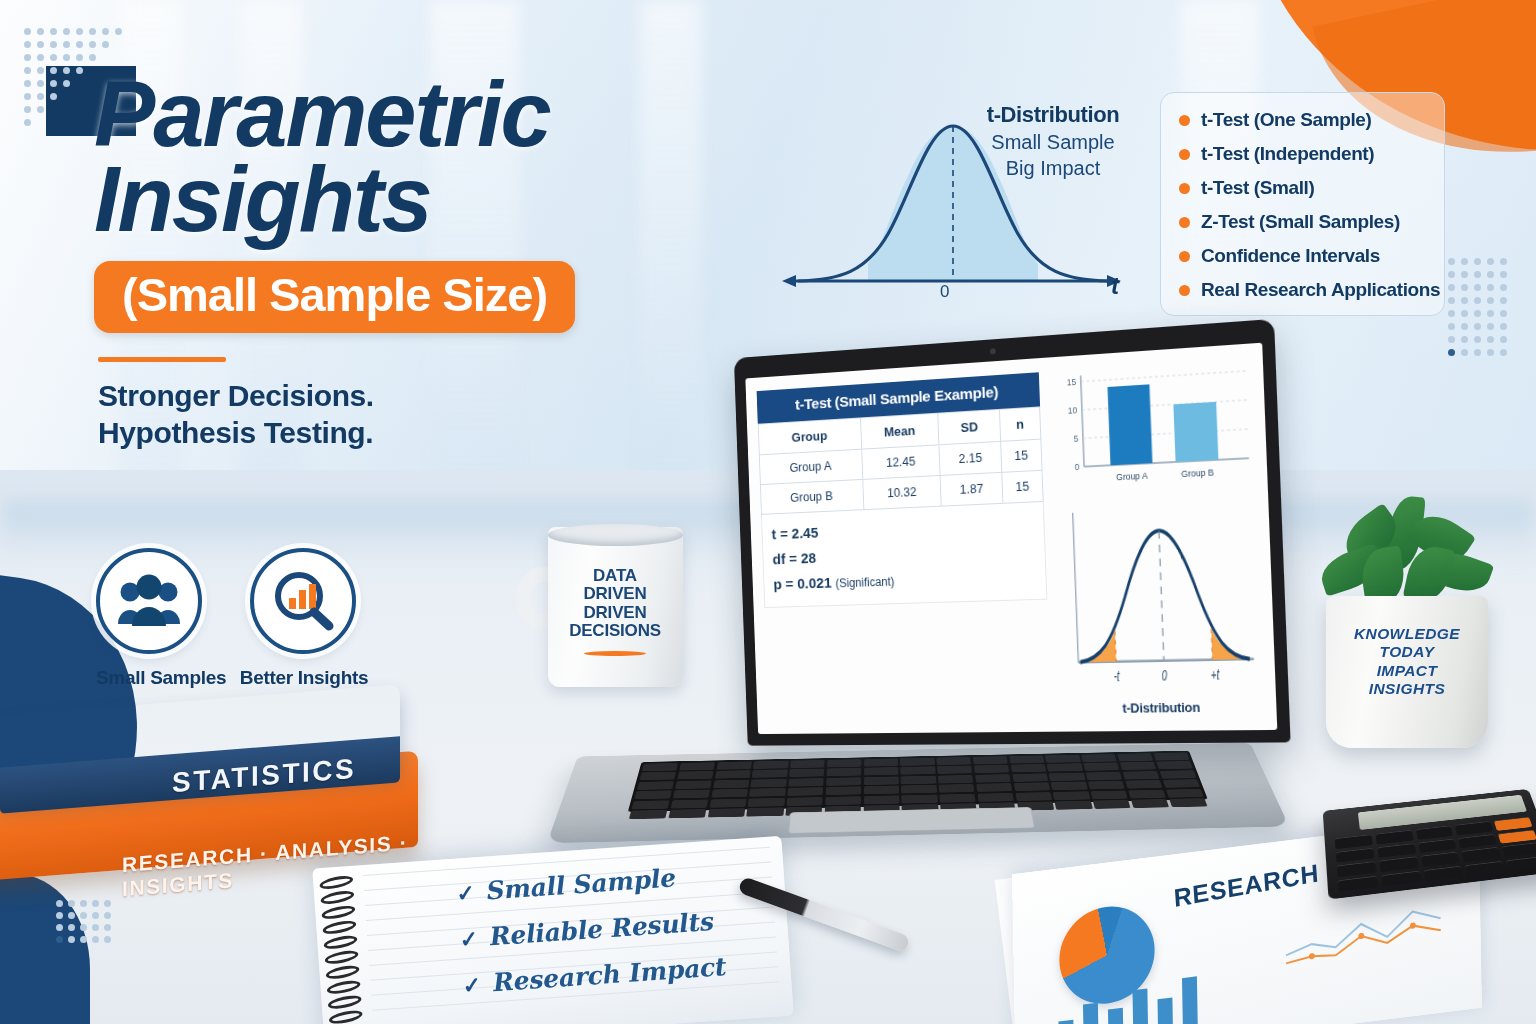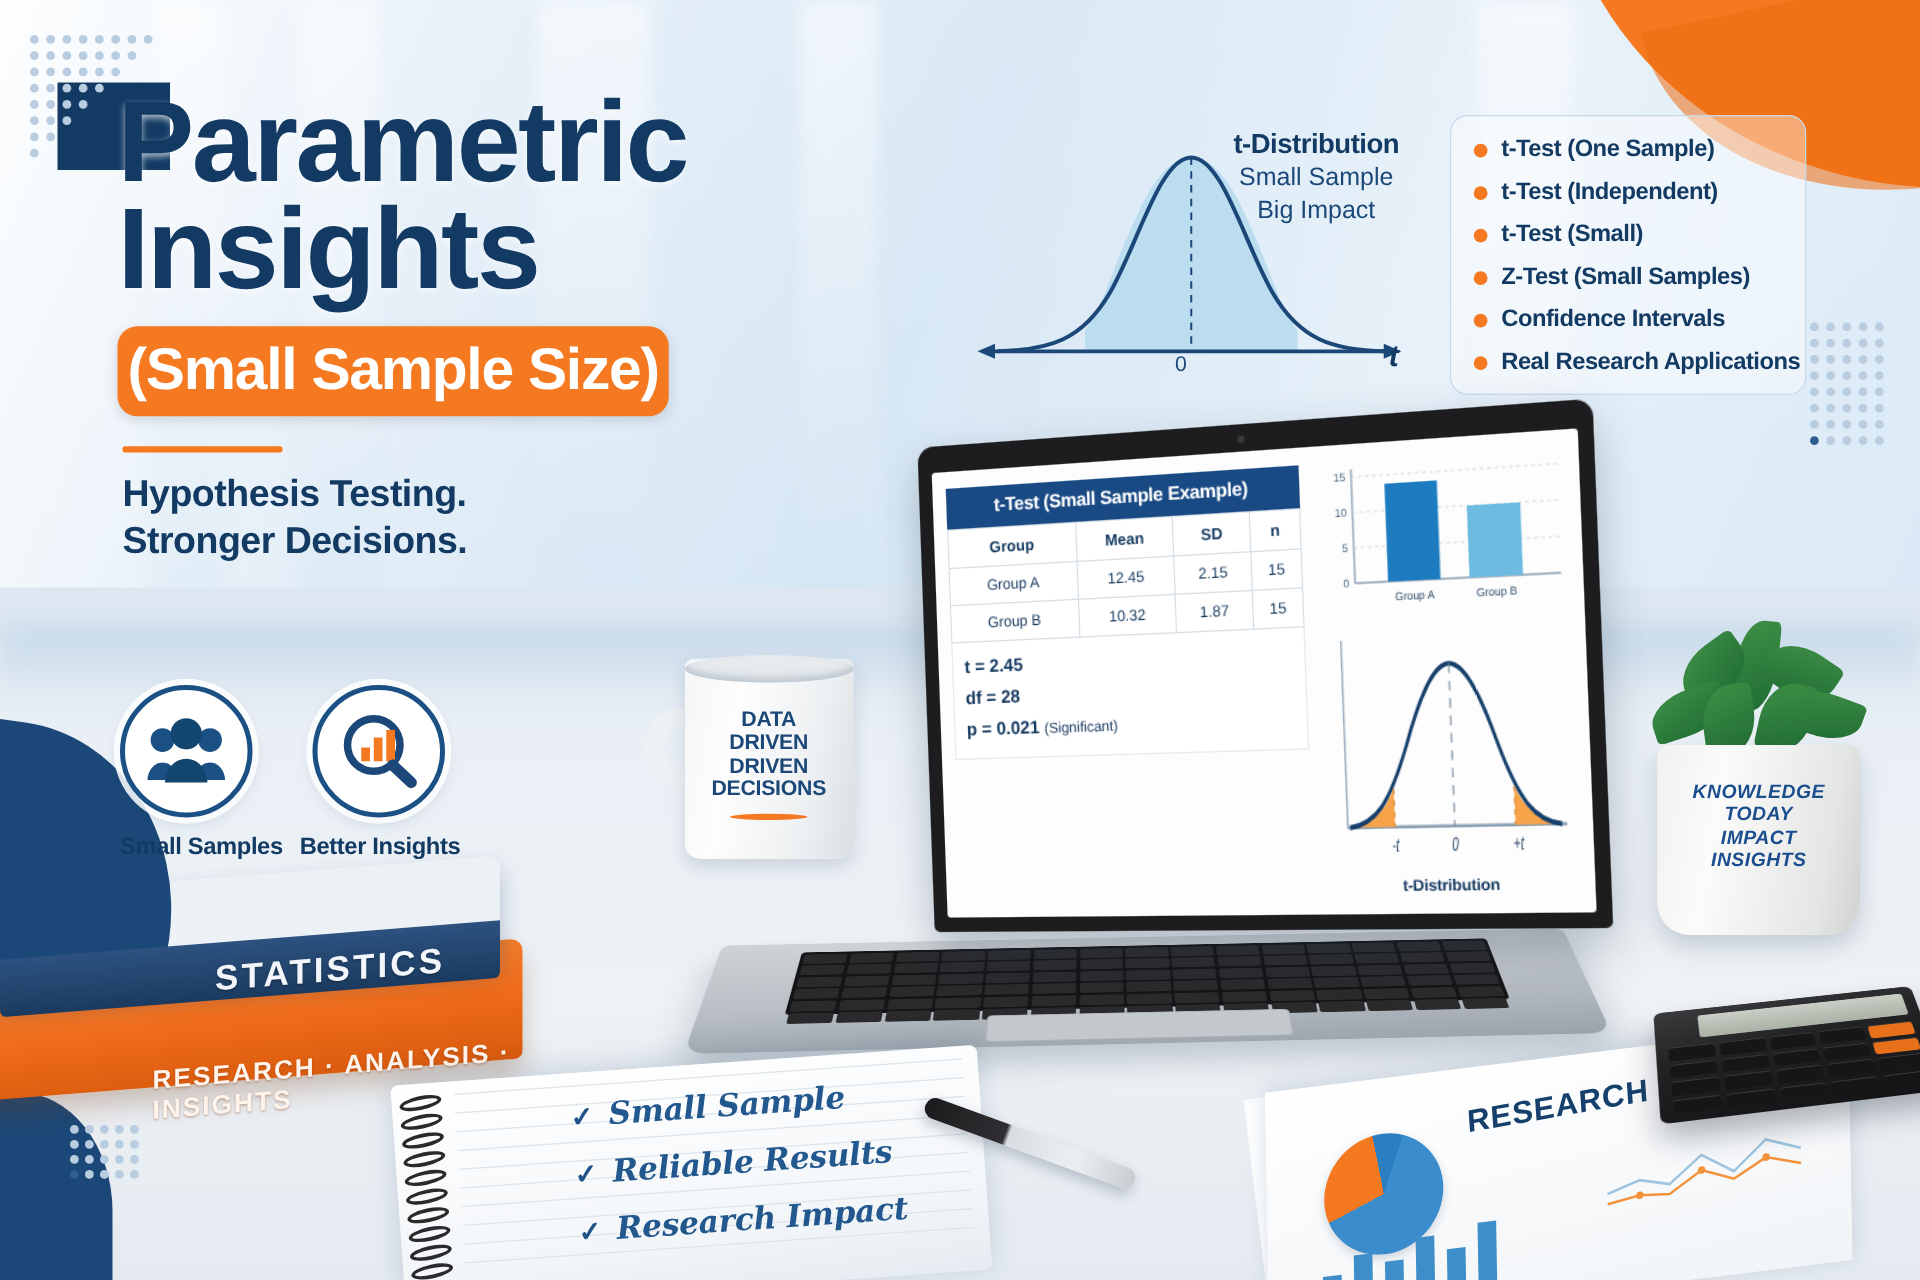"Parametric" .title-main { font-style: none -> italic }
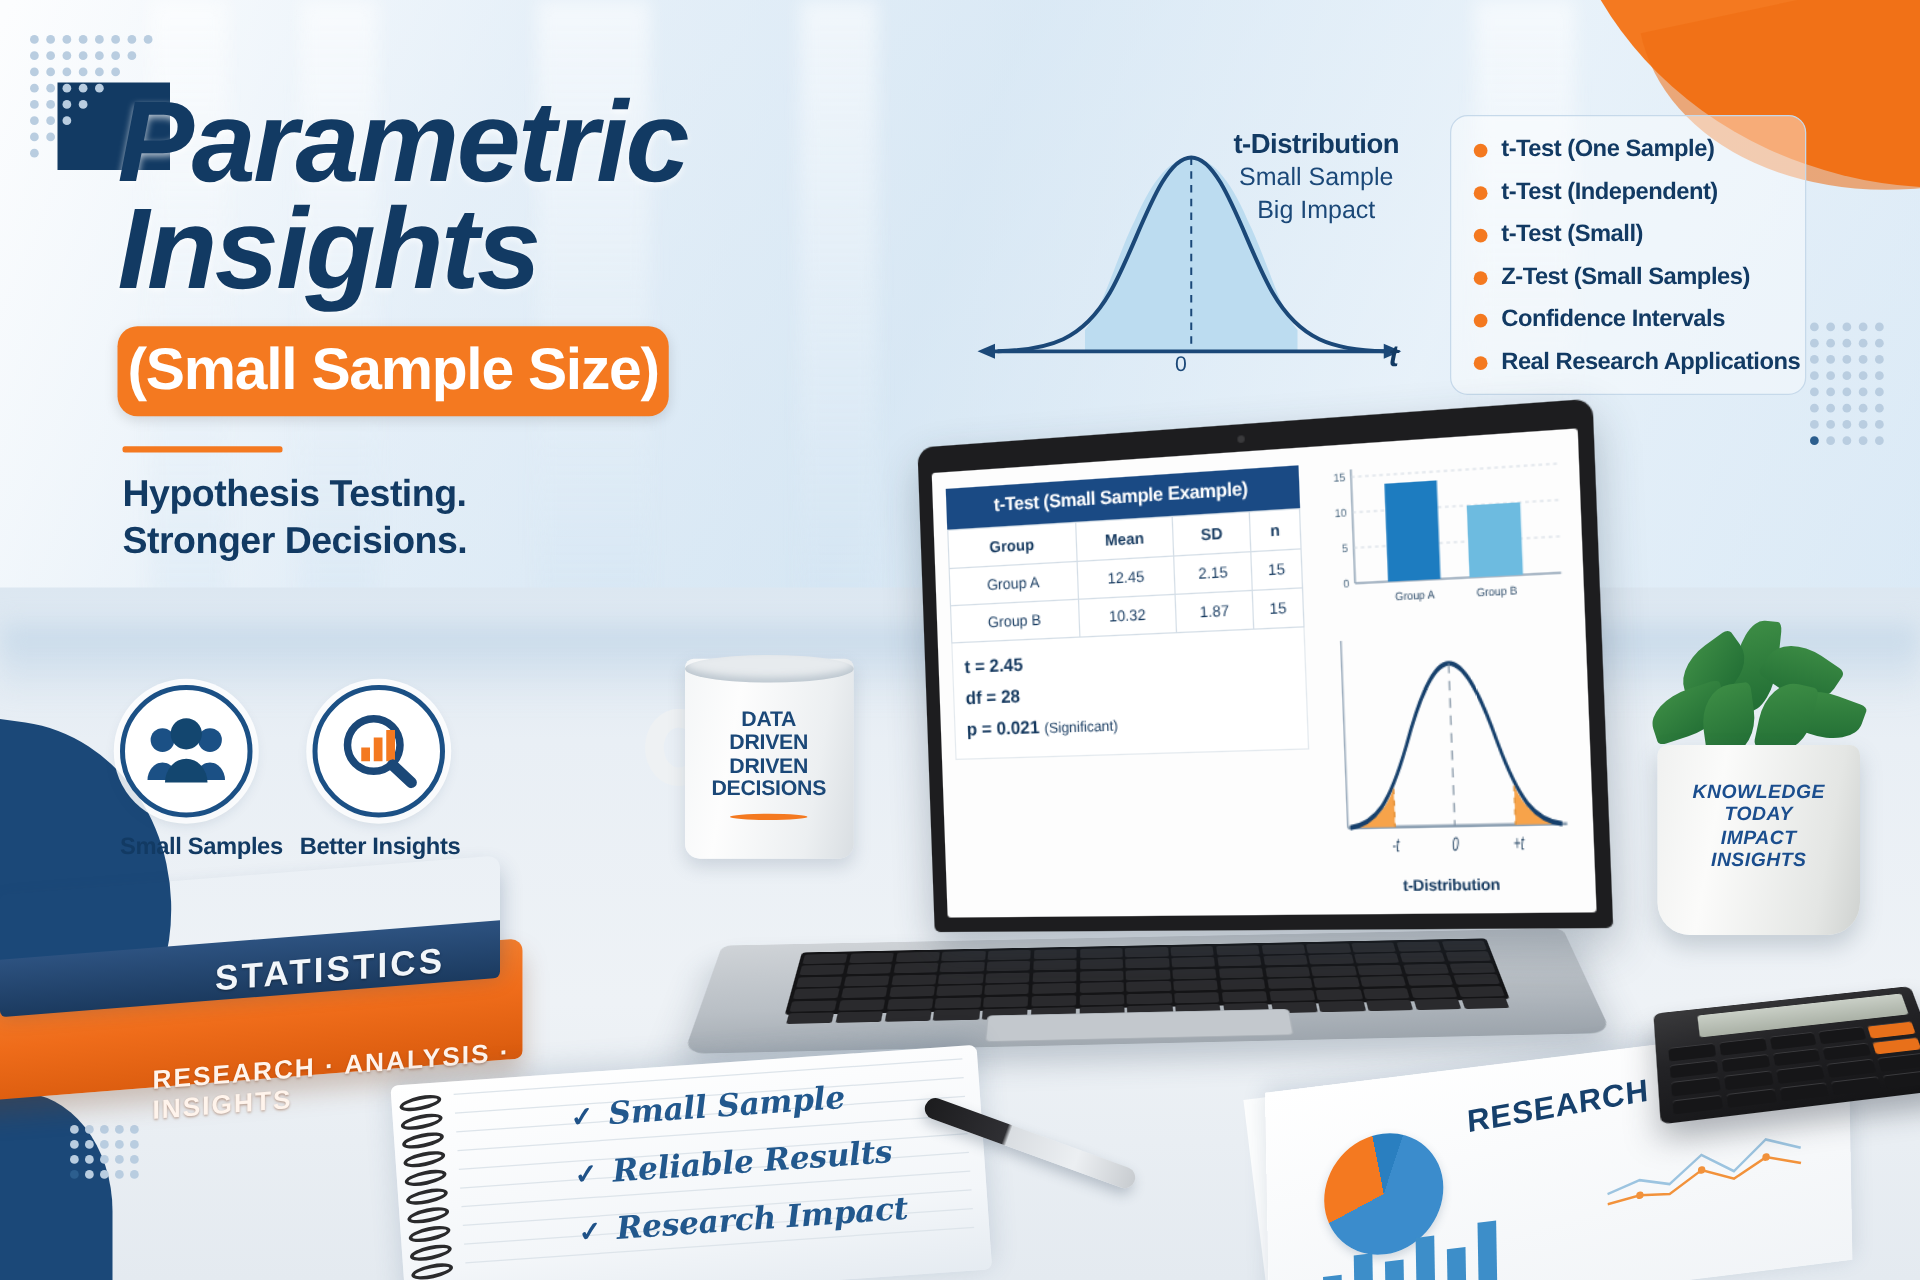"(Small Sample Size)" .badge { padding: 6px 8px 11px -> 6px 28px 11px }
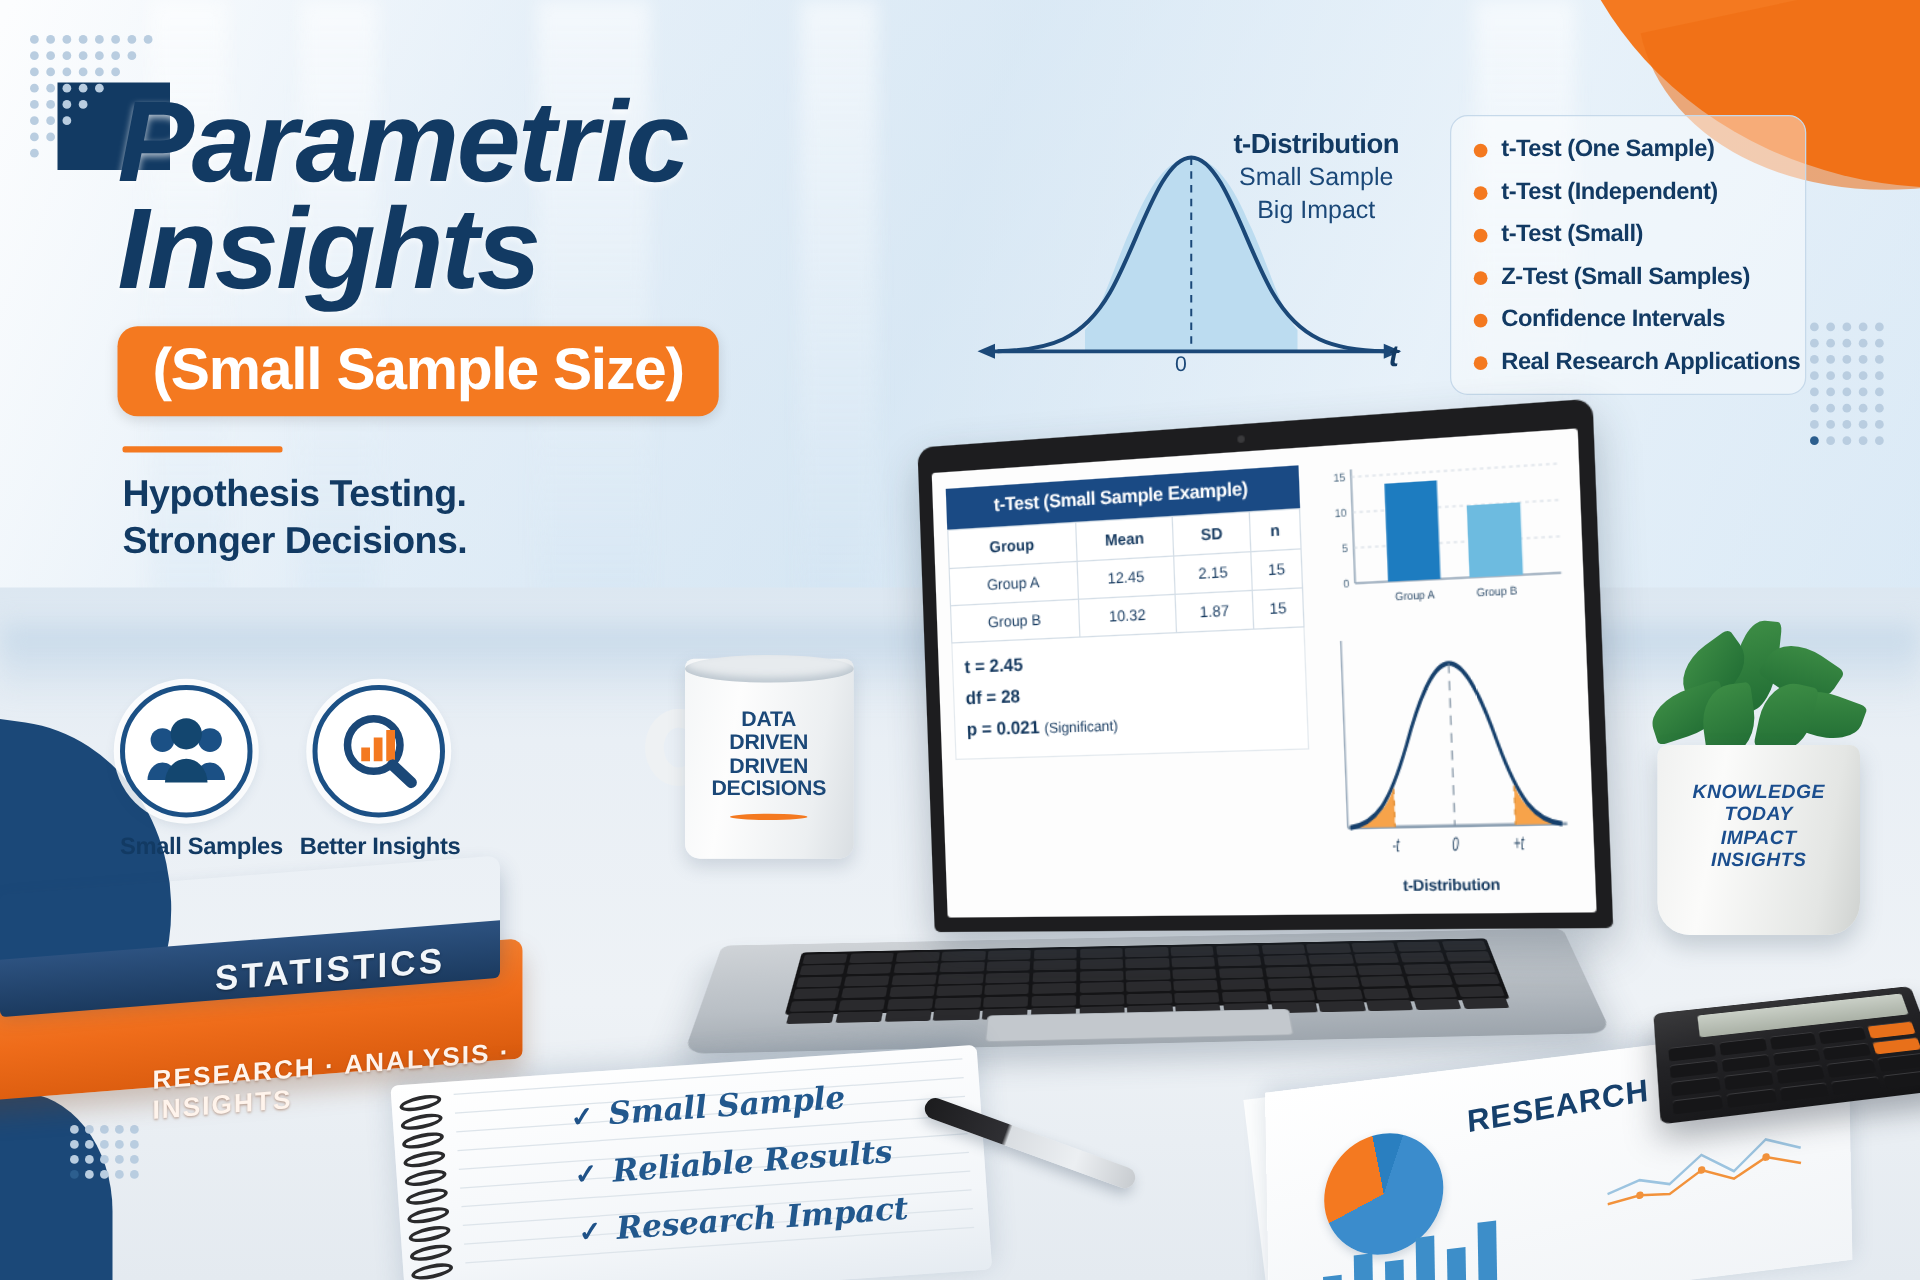"Hypothesis Testing." div { order: before "Stronger Decisions." -> after "Stronger Decisions." }
